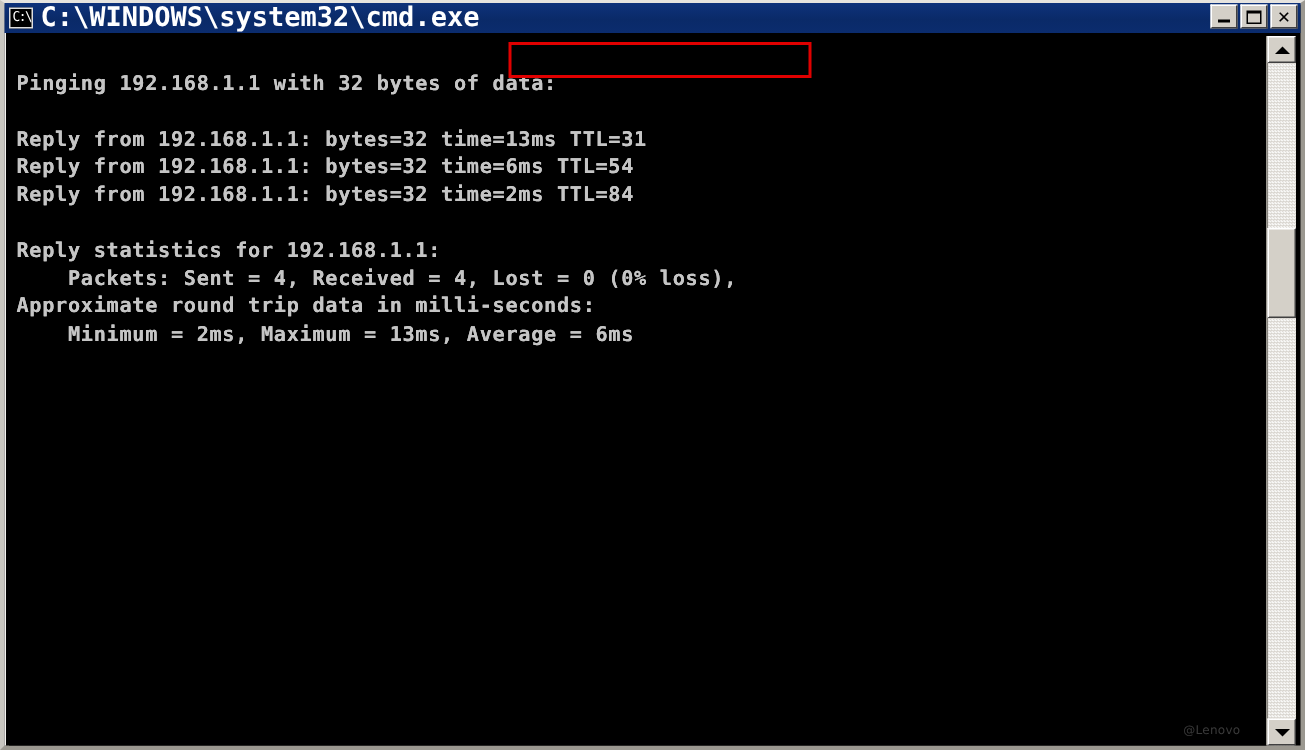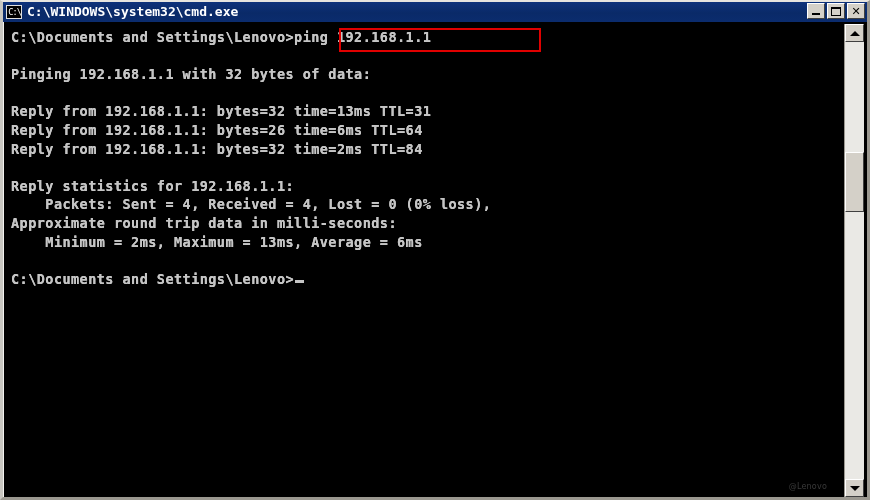"C:\WINDOWS\system32\cmd.exe" .title-text { font-size: 13px -> 18px }
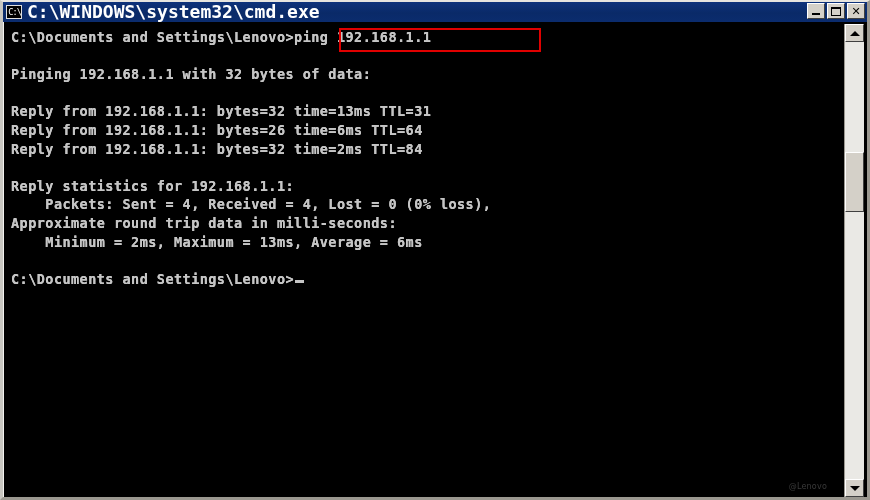"C:\Documents and Settings\Lenovo>ping" div.line { html: <div>C:\Documents and Settings\Lenovo&gt;ping 192.168.1.1</div> -> none }
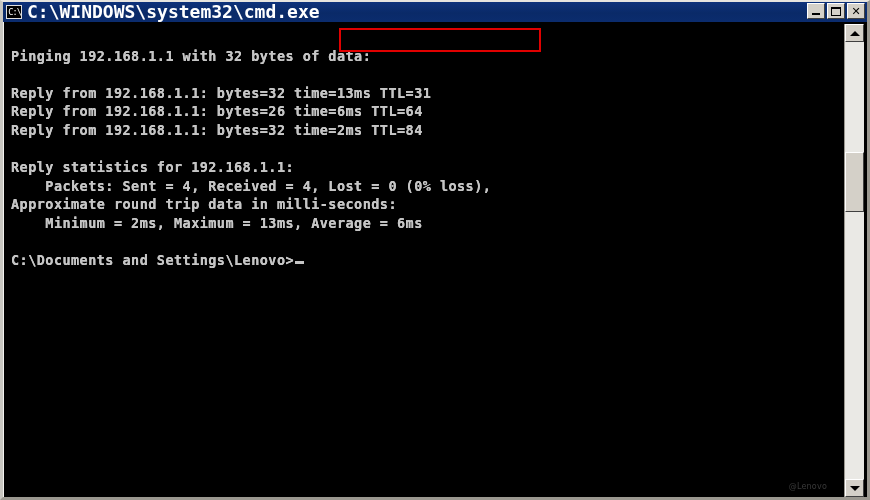"Reply from 192.168.1.1: bytes=26" div.line { text: 26 time=6ms TTL=64 -> 32 time=6ms TTL=54 }
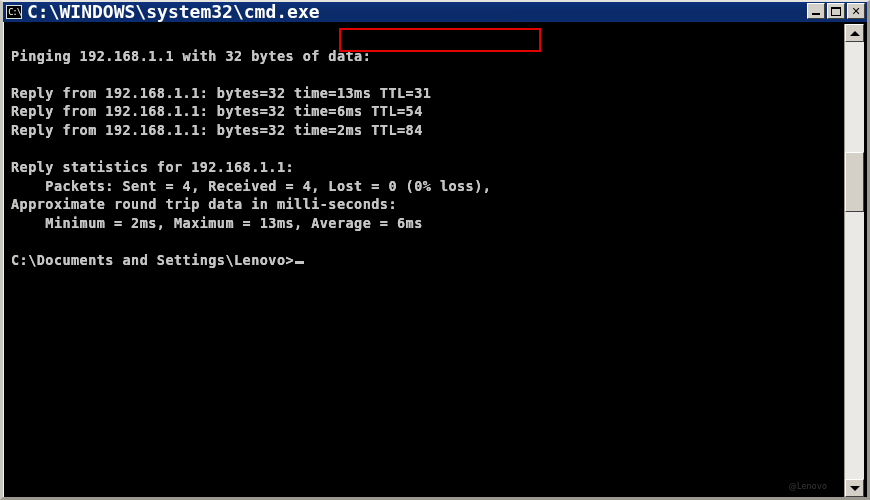"C:\Documents and Settings\Lenovo>" div.line { html: <div><span>C:\Documents and Settings\Lenovo&gt;</span><span></span></div> -> none }
